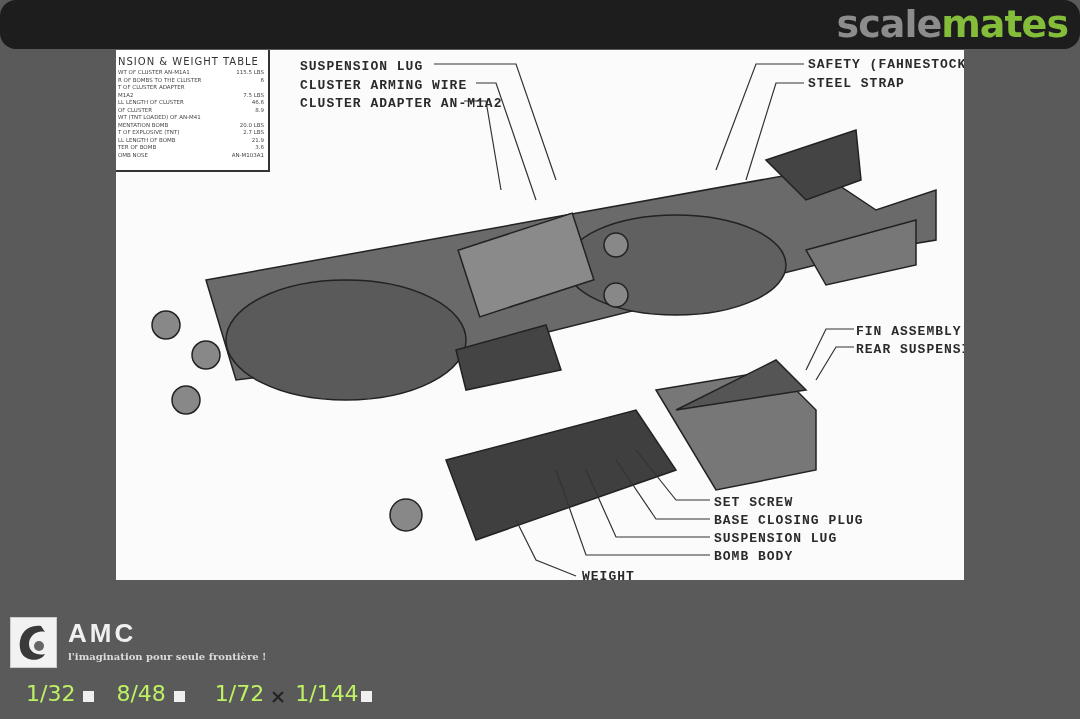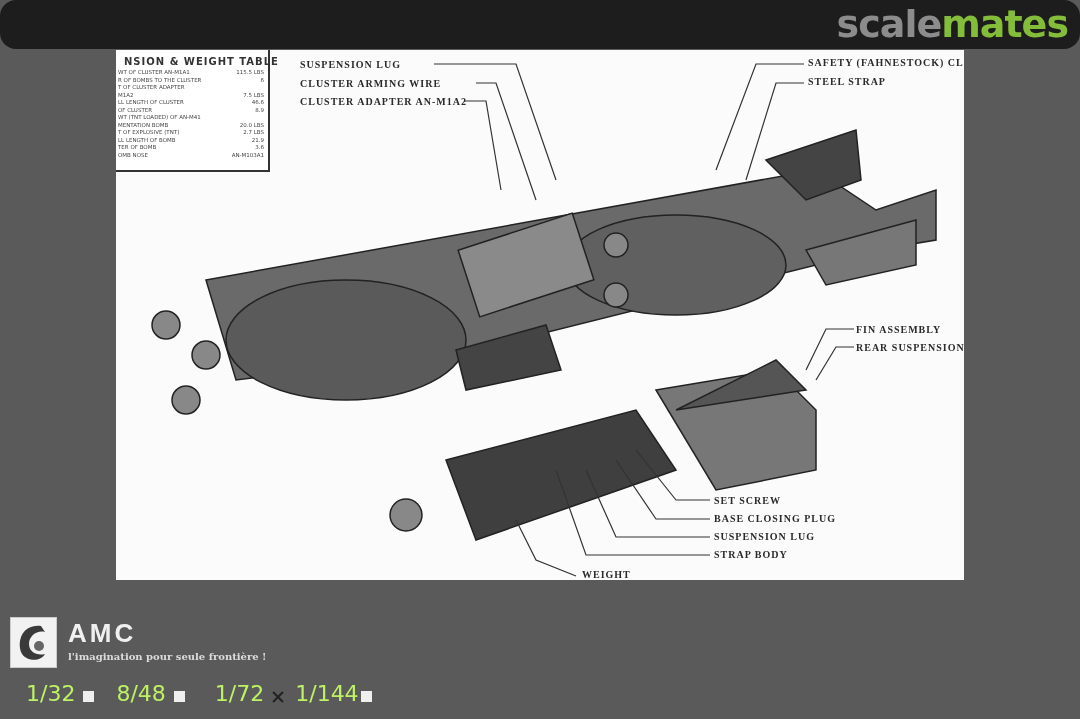"NSION & WEIGHT TABLE" .table .t { font-weight: bold -> normal; padding: 6px 0 2px 8px -> 6px 0 2px 2px }
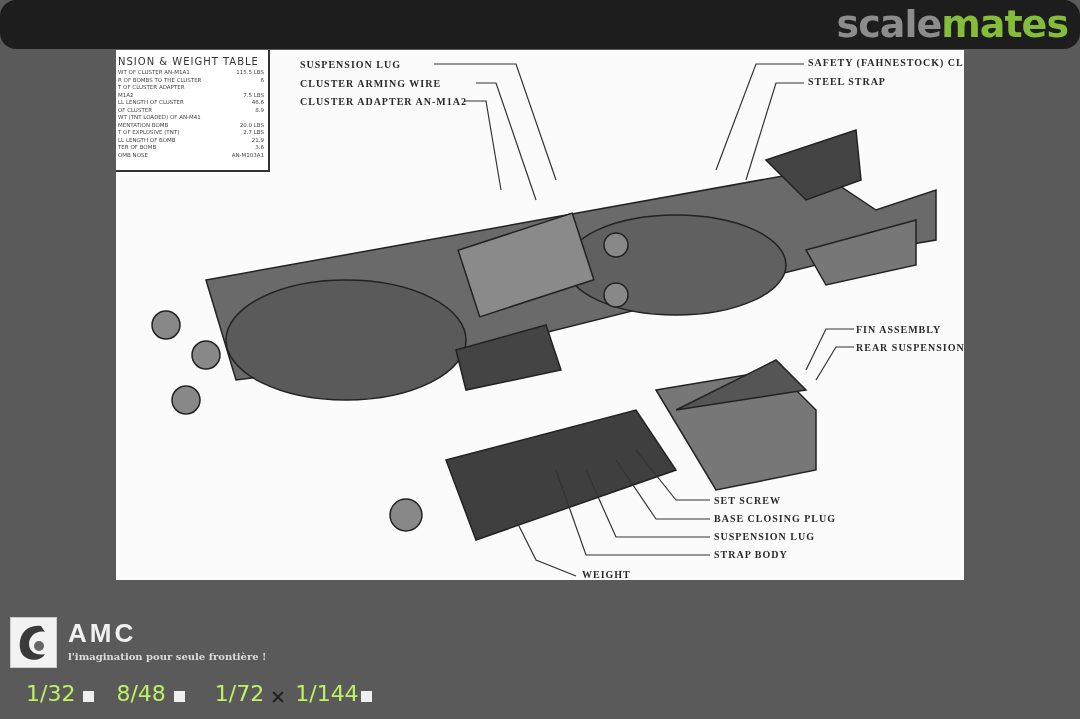"SUSPENSION LUG" .lbl { font-family: Liberation Serif, serif -> Liberation Mono, monospace; font-size: 10px -> 13px }
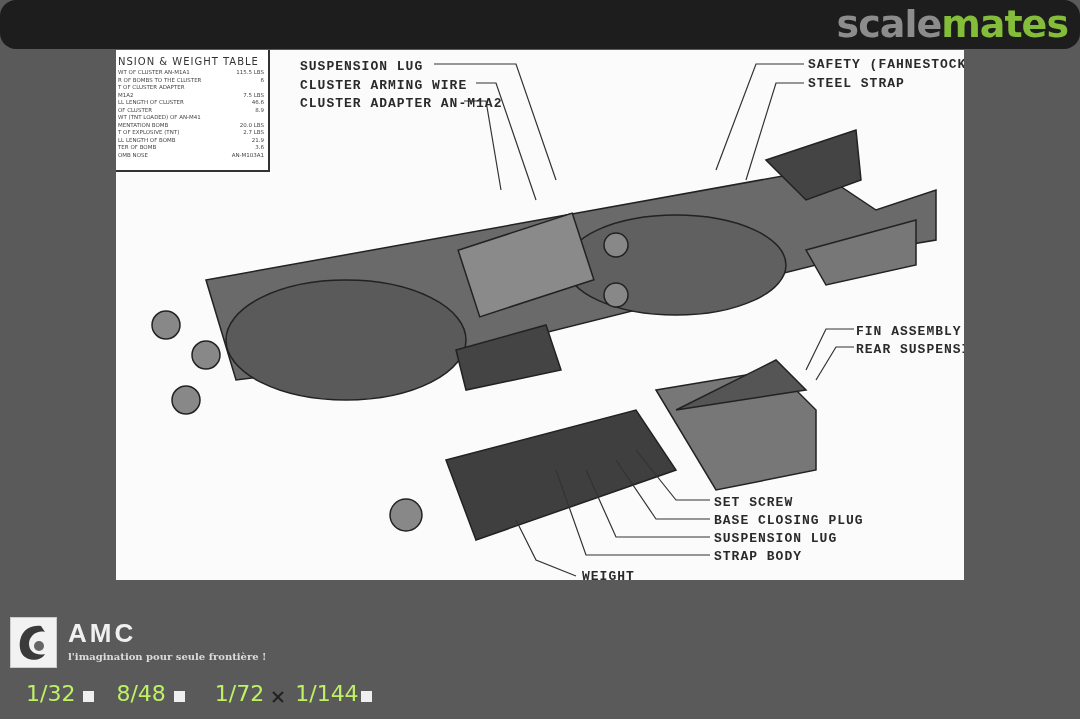"STRAP BODY" div.lbl { text: STRAP -> BOMB }
